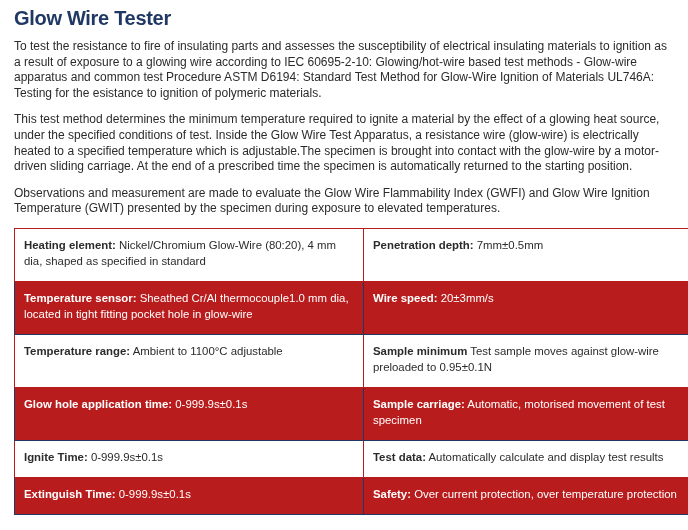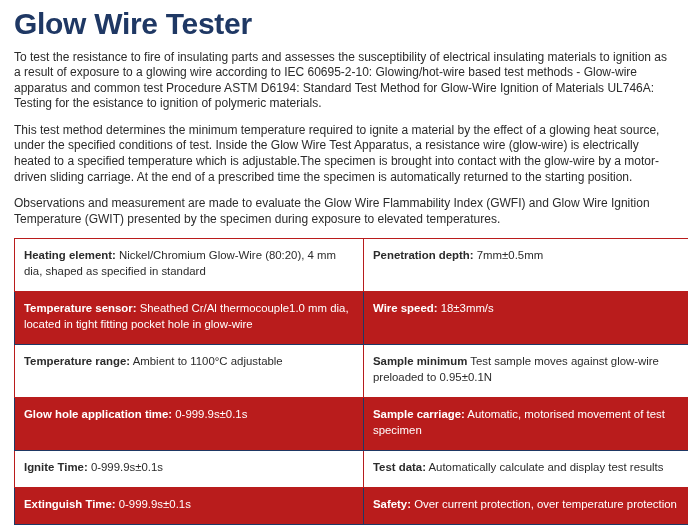"Glow Wire Tester" .title { font-size: 30px -> 20px }
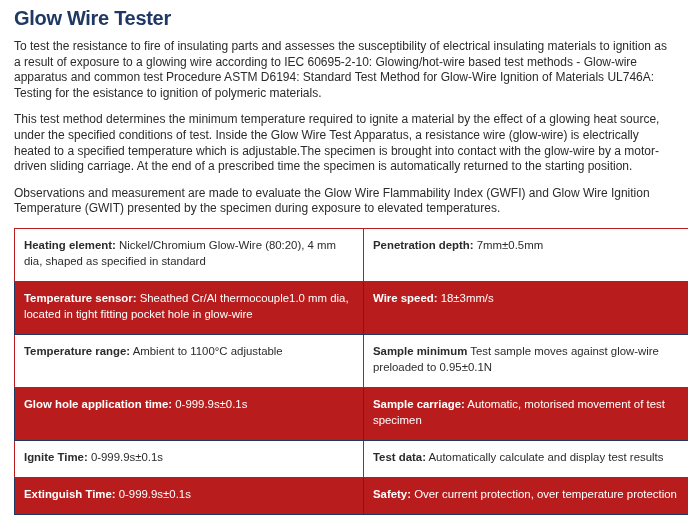"18±3mm/s" span.val { text: 18 -> 20 }
